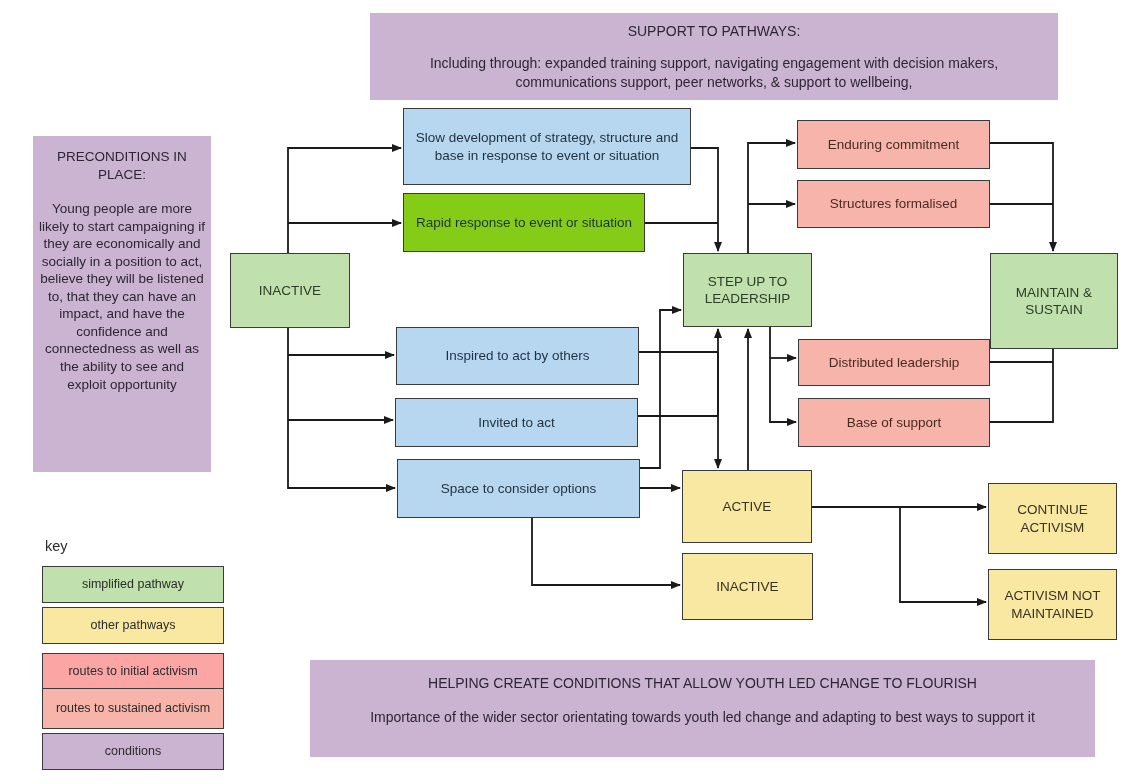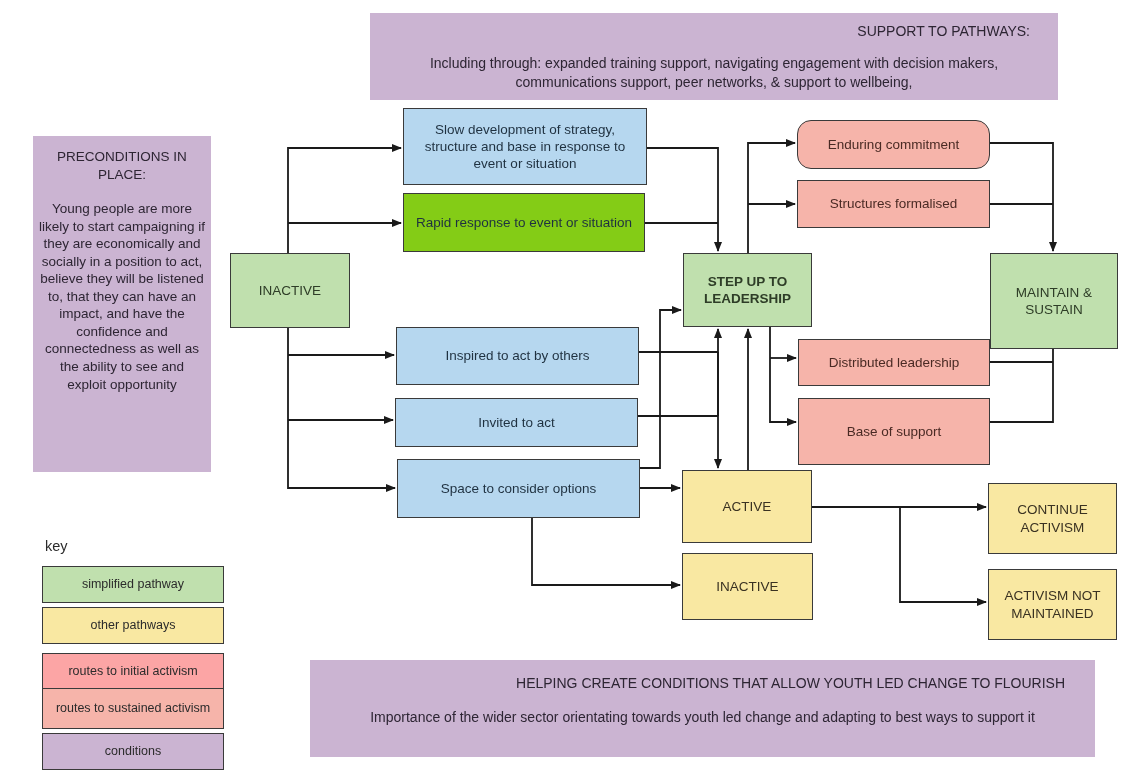"SUPPORT TO PATHWAYS:" .banner .b-title { text-align: right -> none }
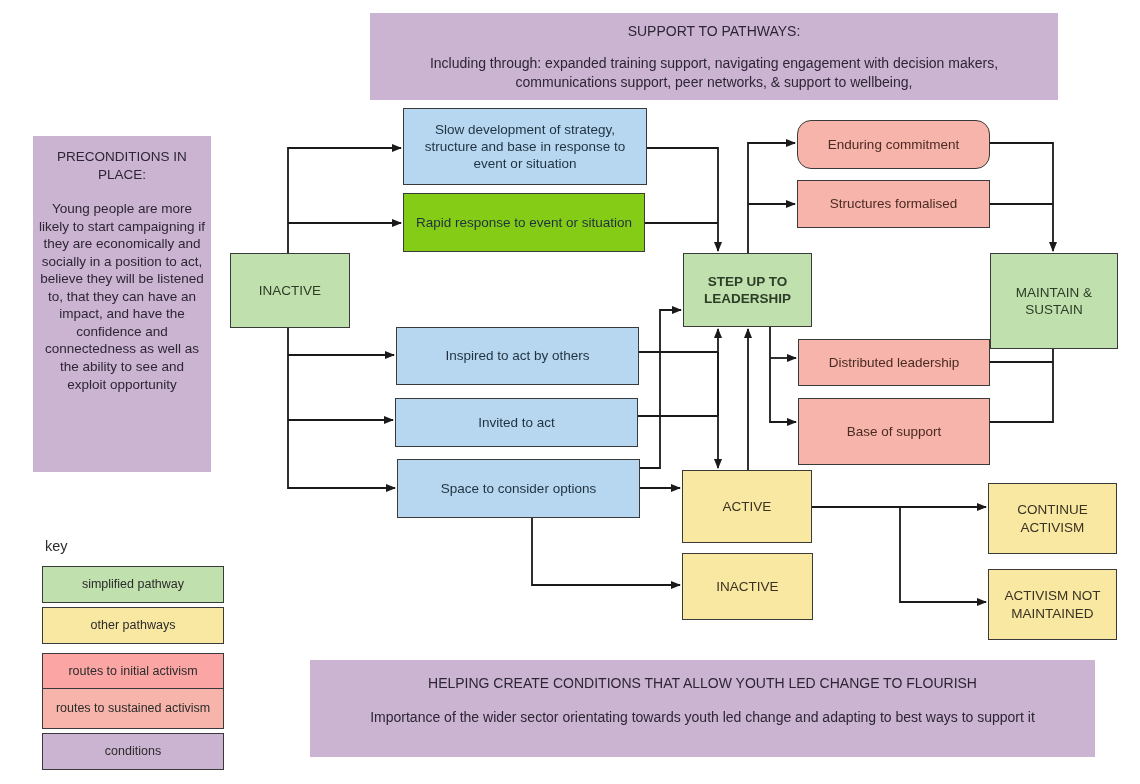"Slow development of strategy, structure" div.node { width: 244px -> 288px }
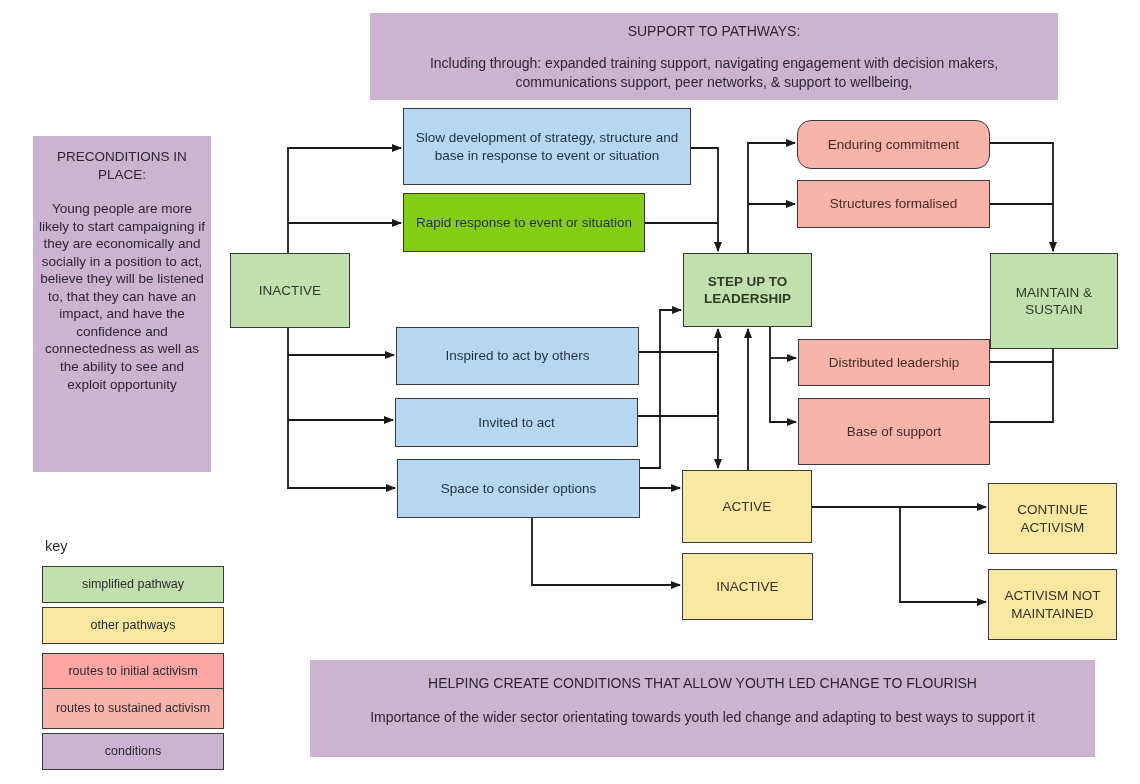"Enduring commitment" div.node { border-radius: 14px -> none }
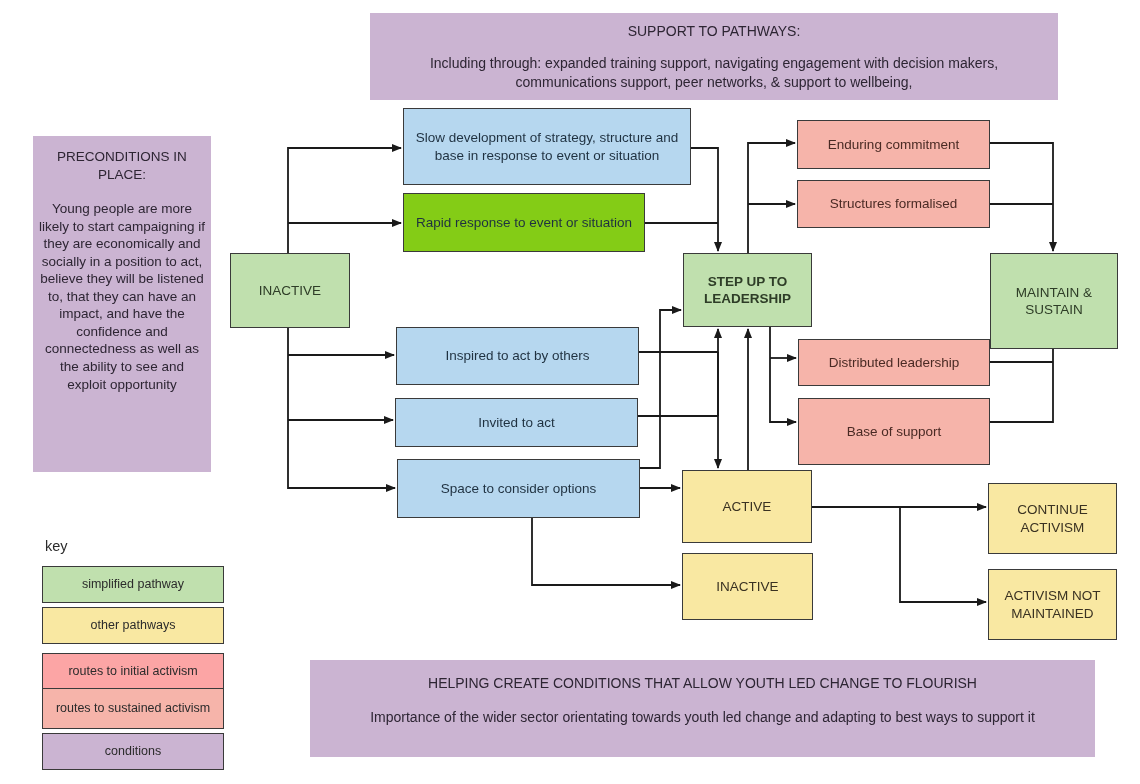"STEP UP TO LEADERSHIP" div.node { font-weight: bold -> none }
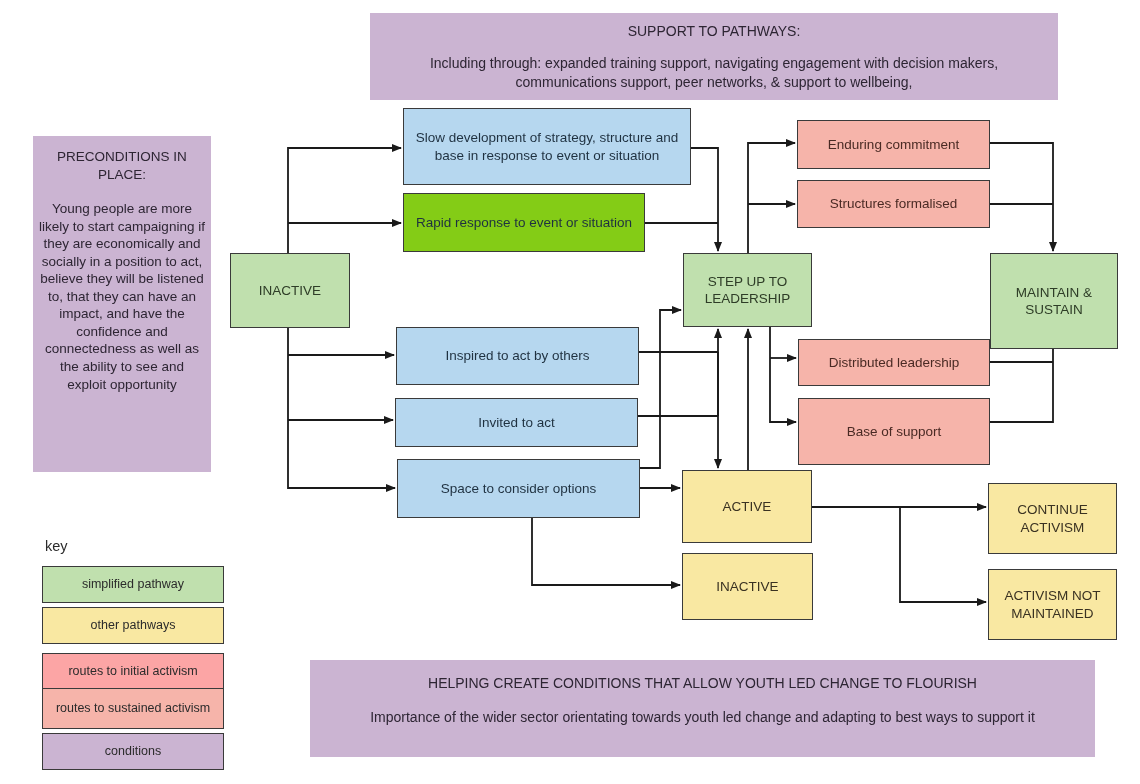"Base of support" div.node { height: 67px -> 49px }
